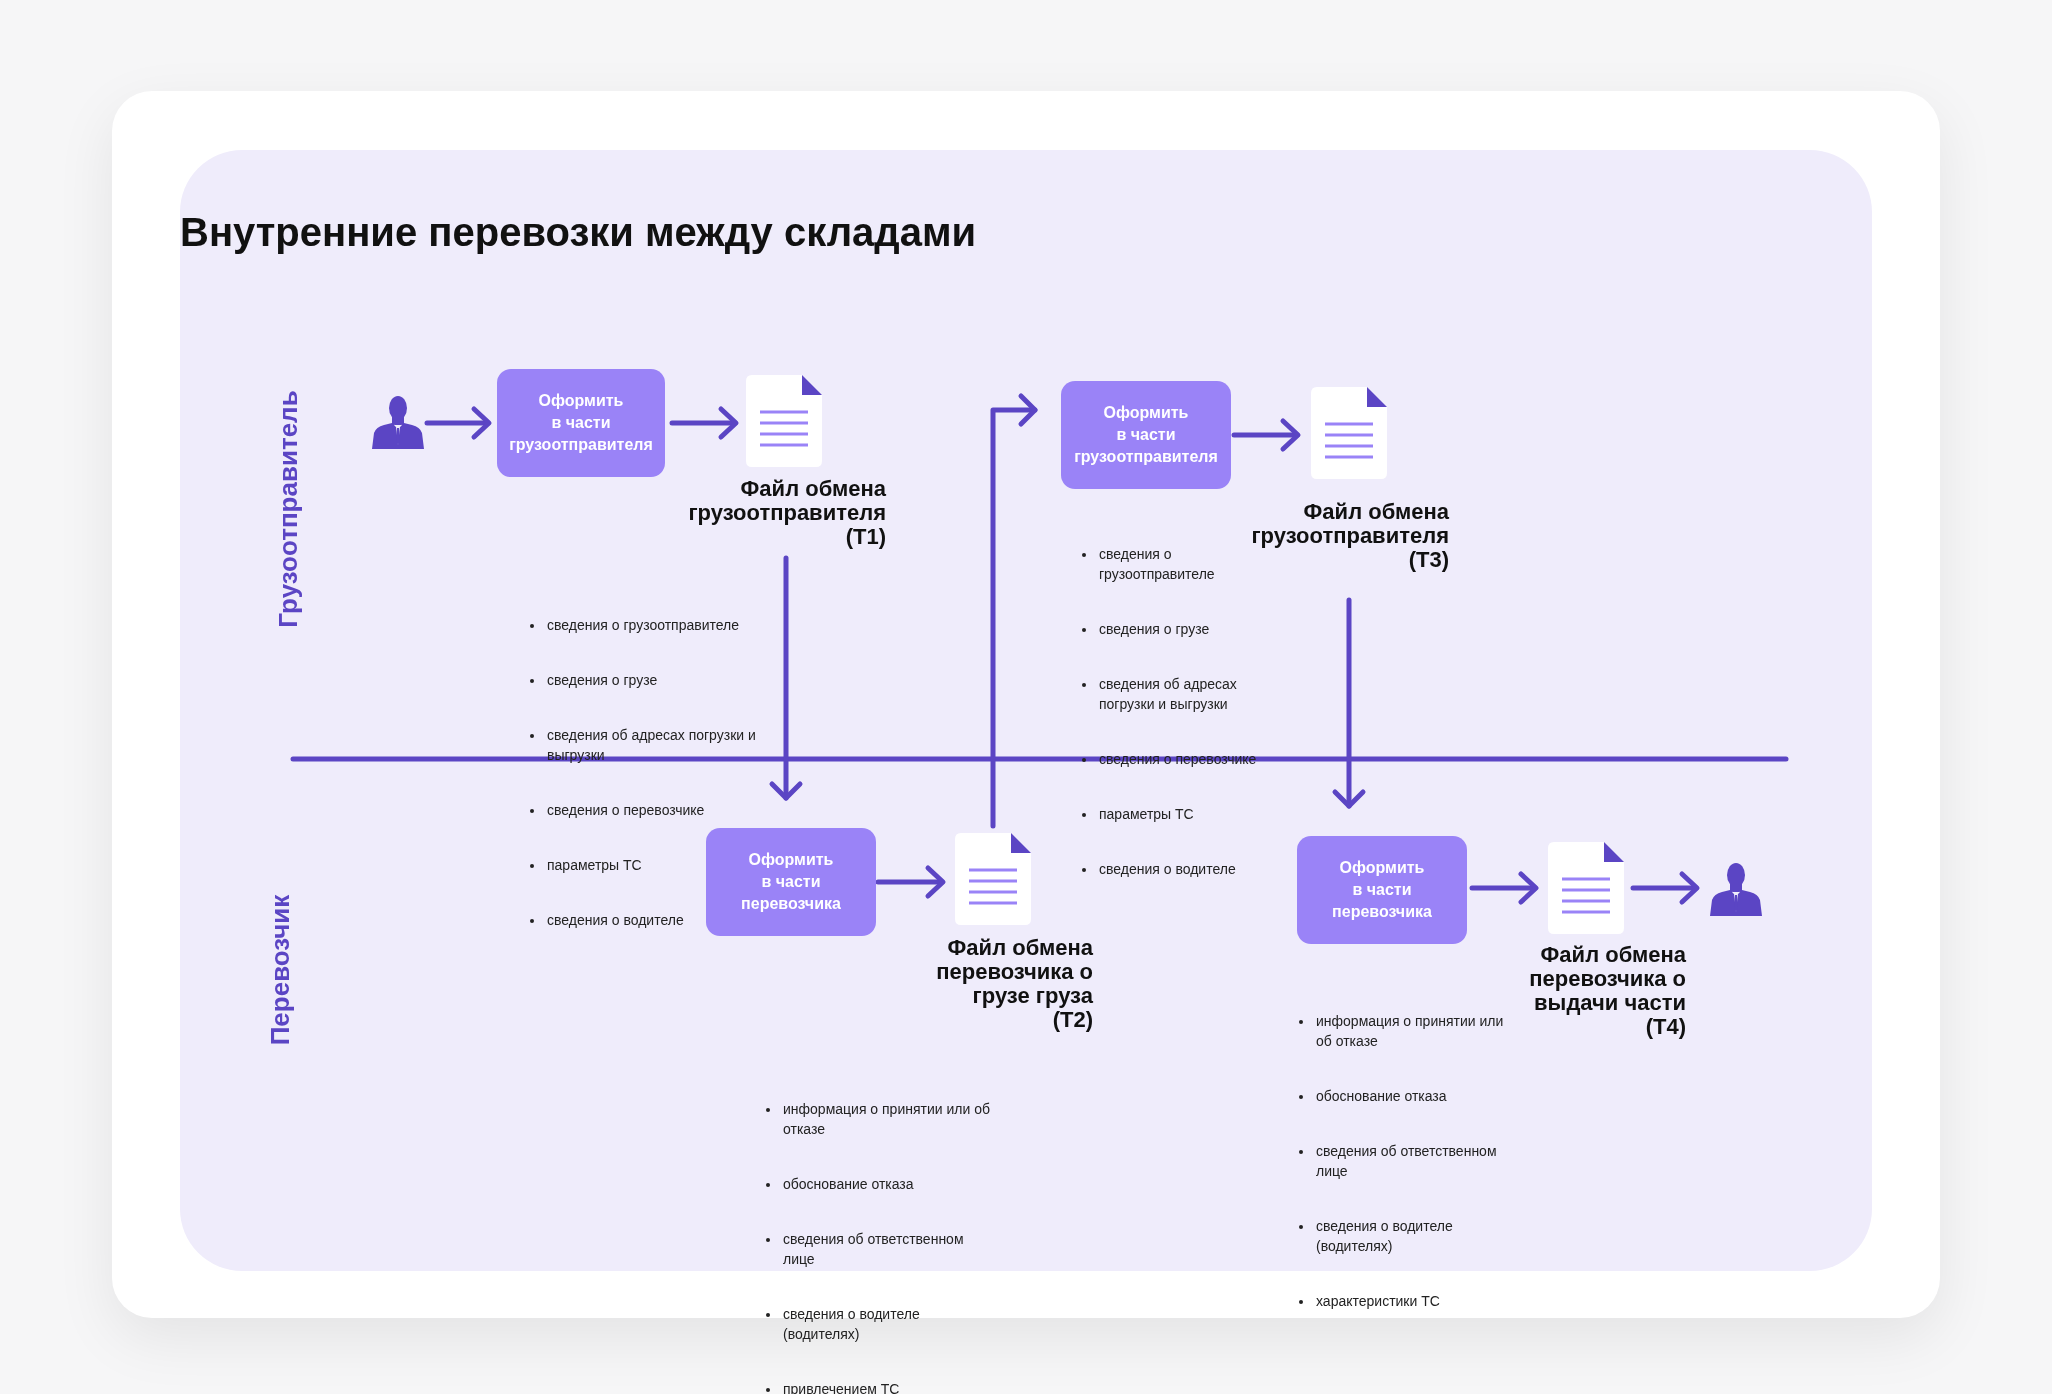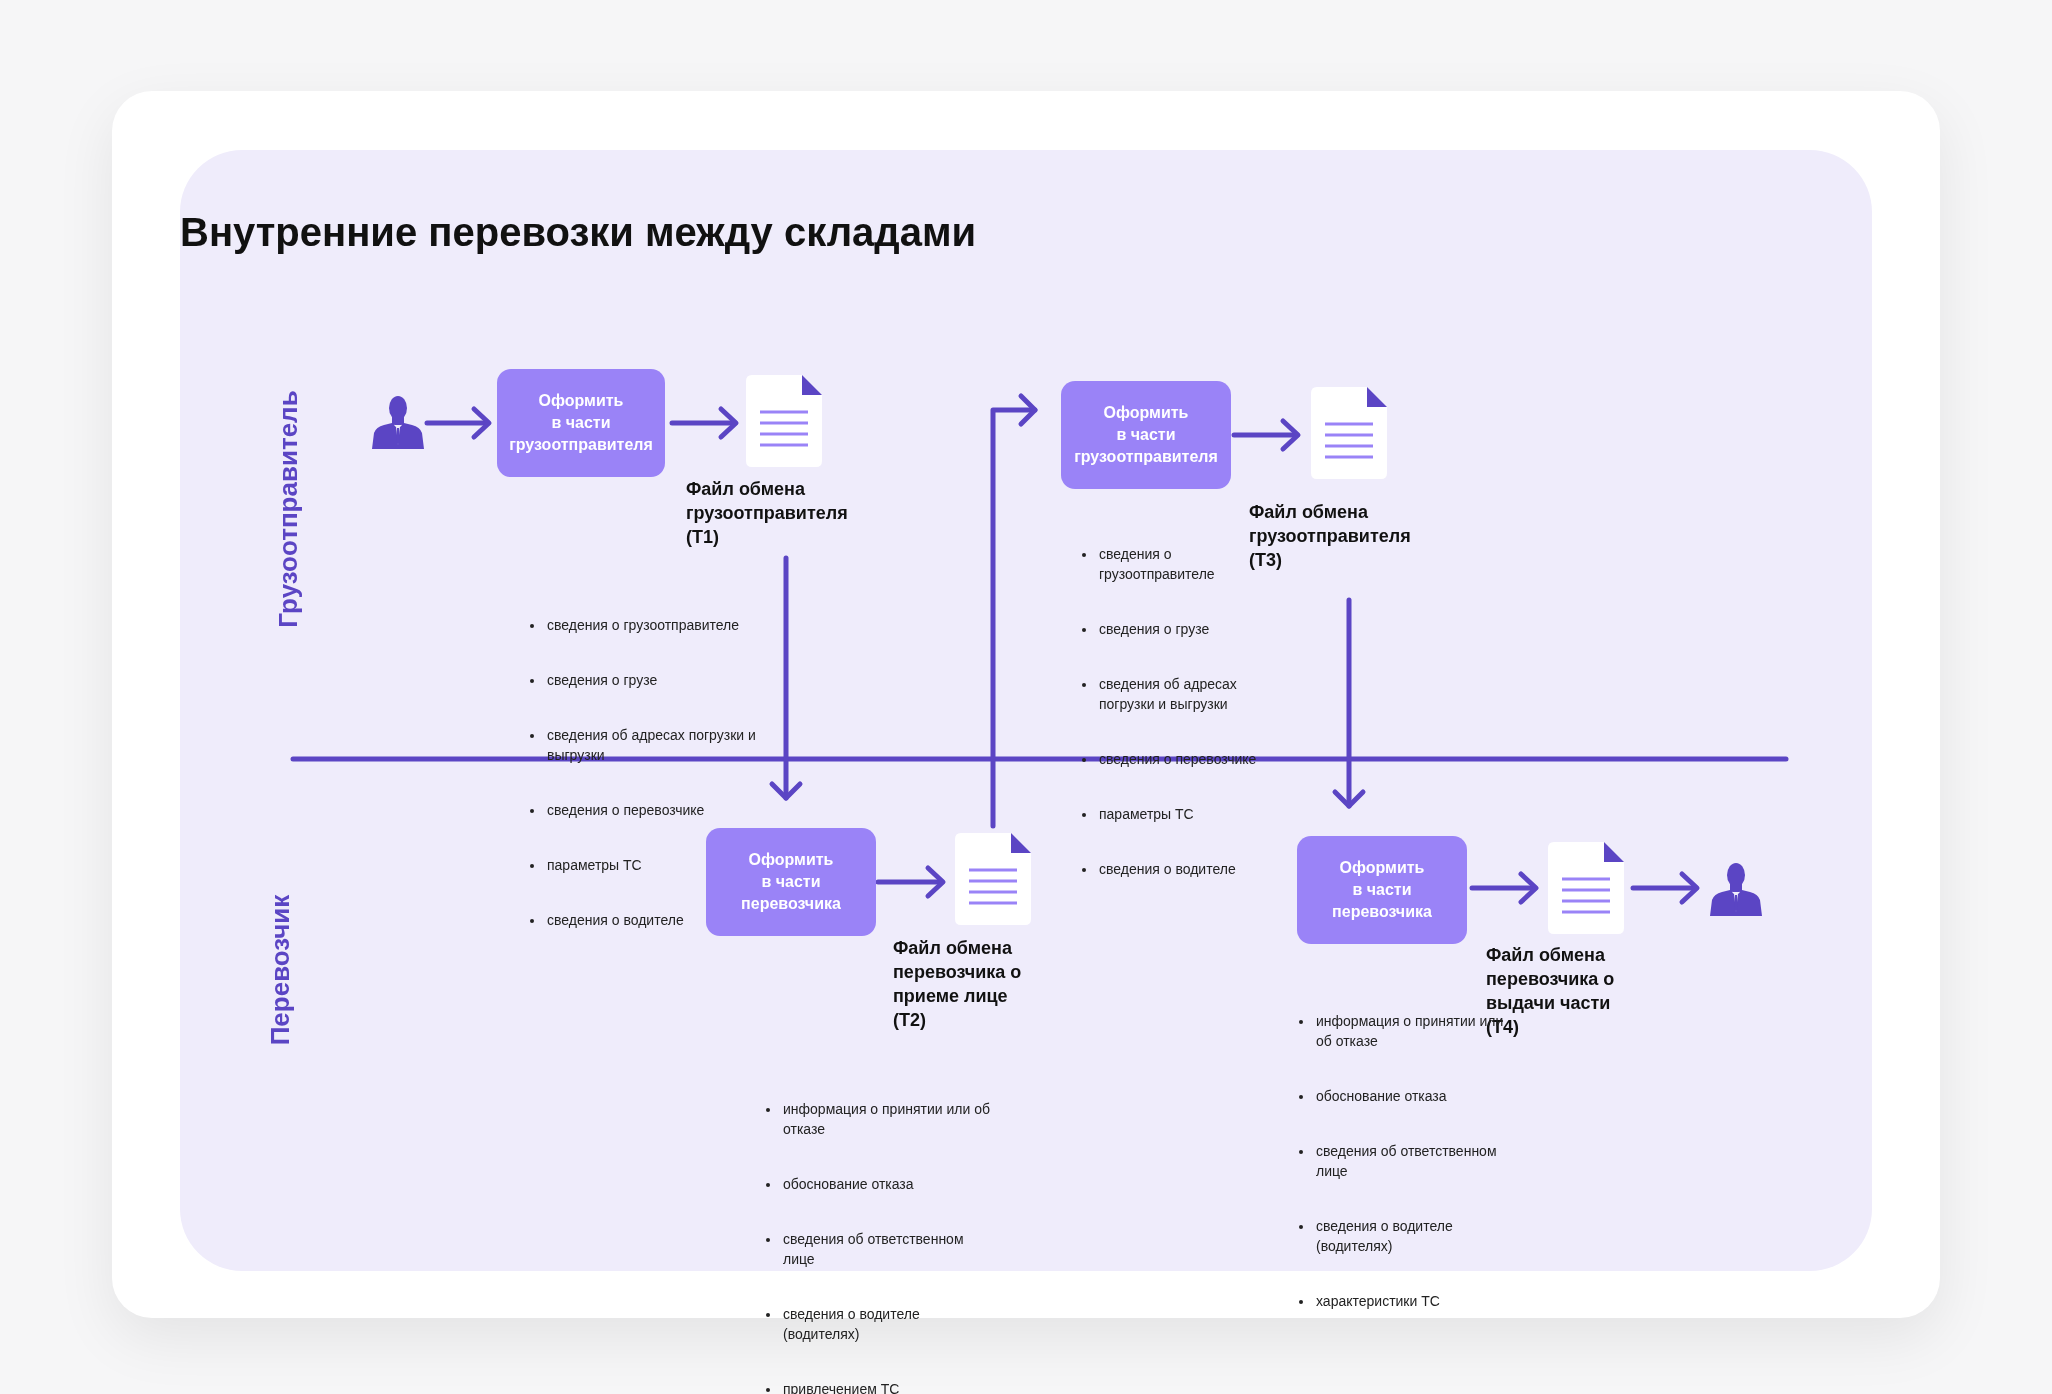"Файл обмена" .doclabel { font-size: 18px -> 22px; text-align: left -> right }
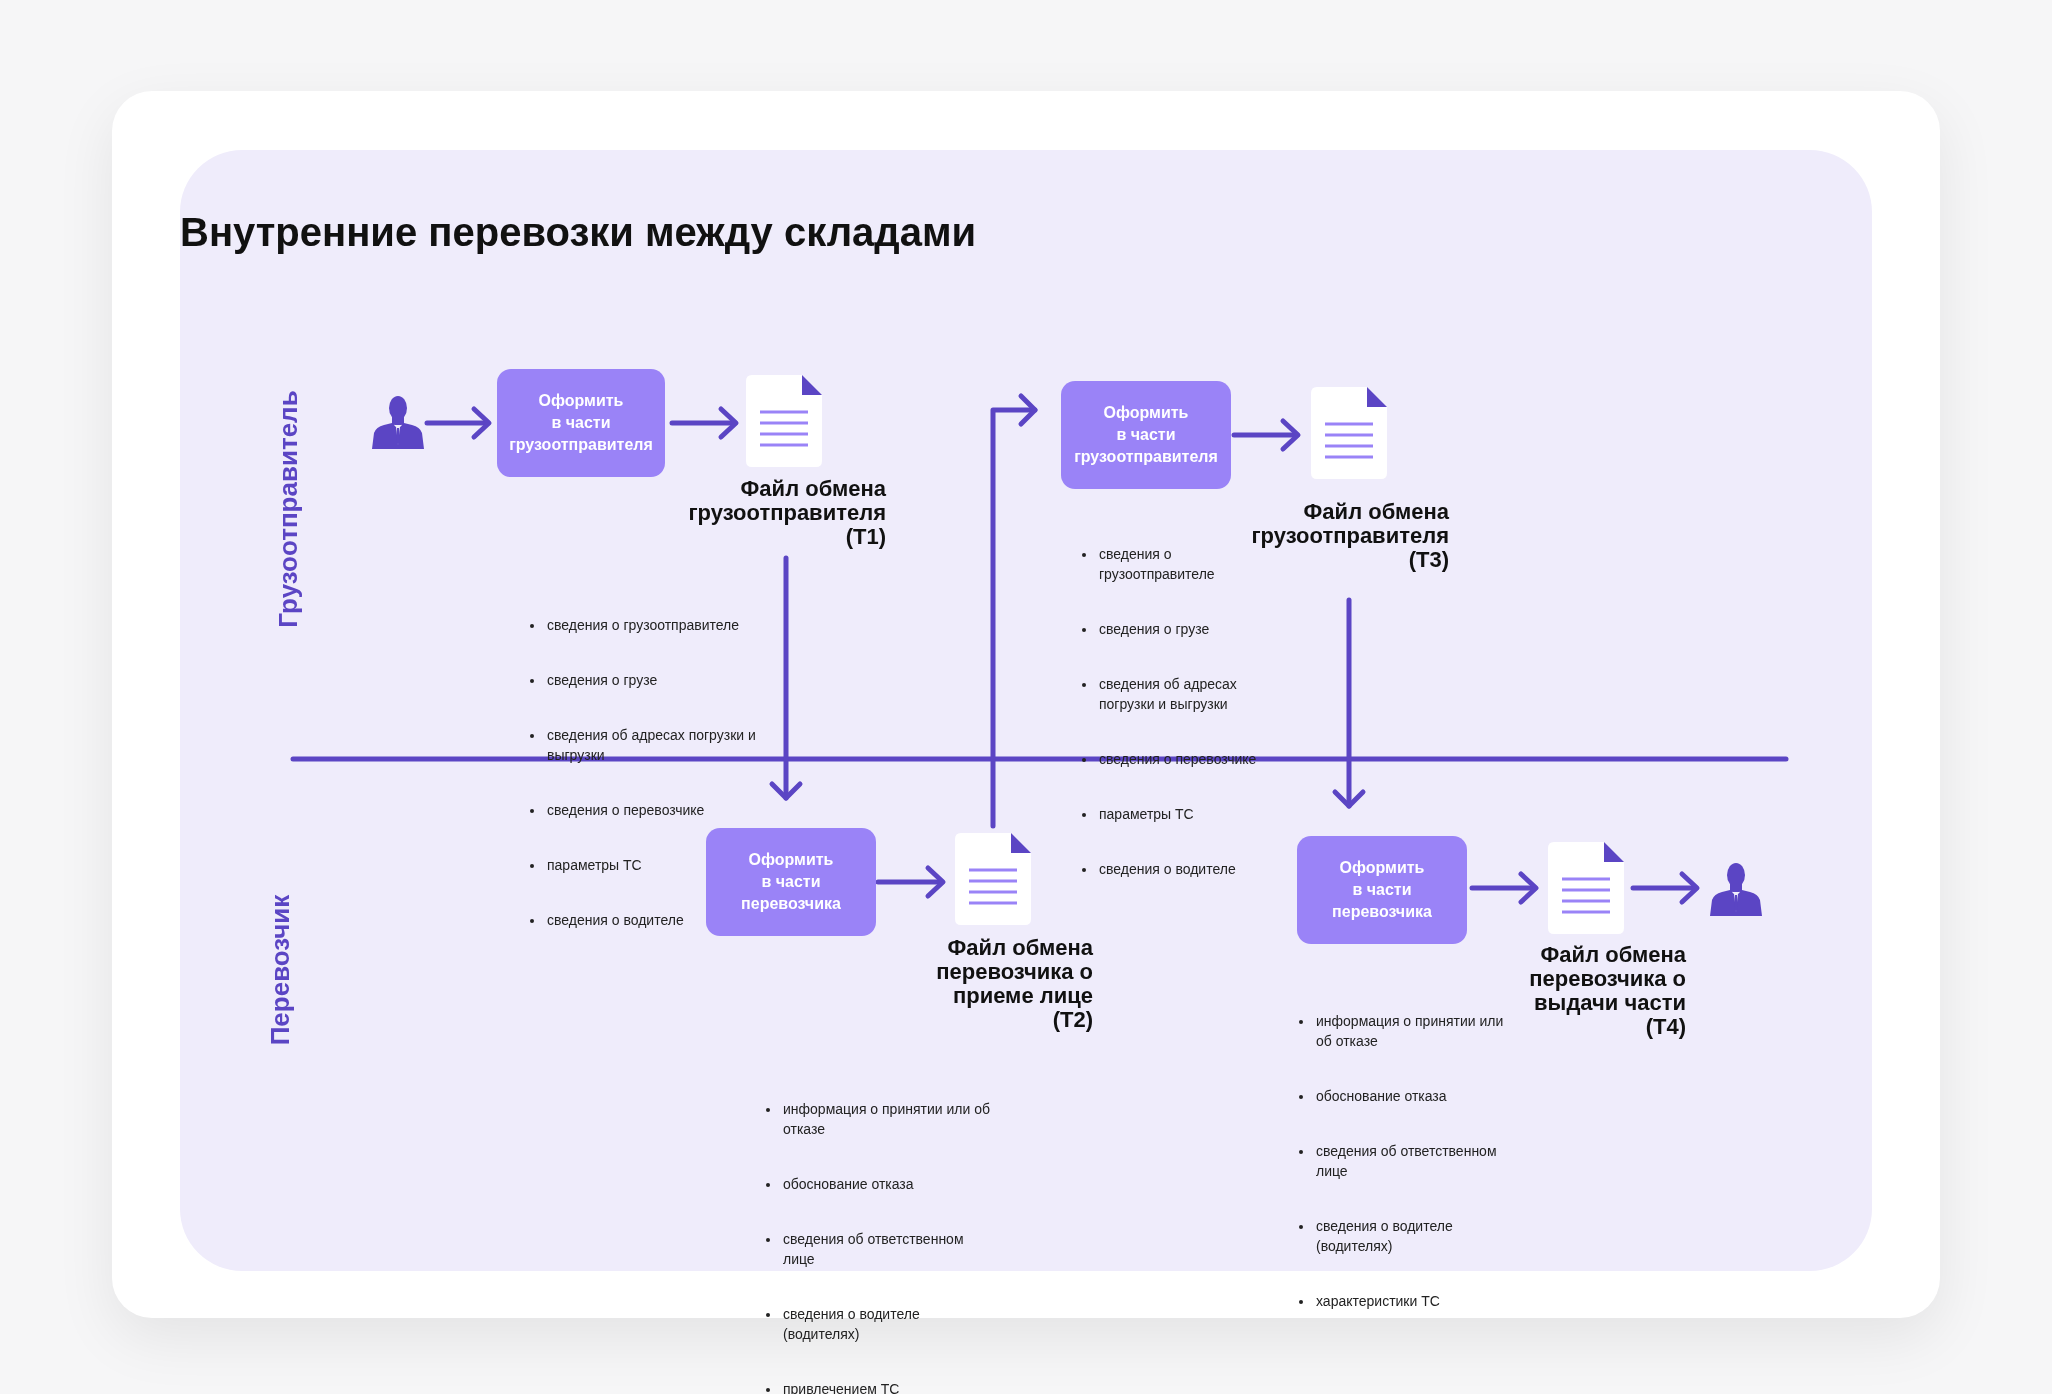"приеме лице" div { text: приеме лице -> грузе груза }
